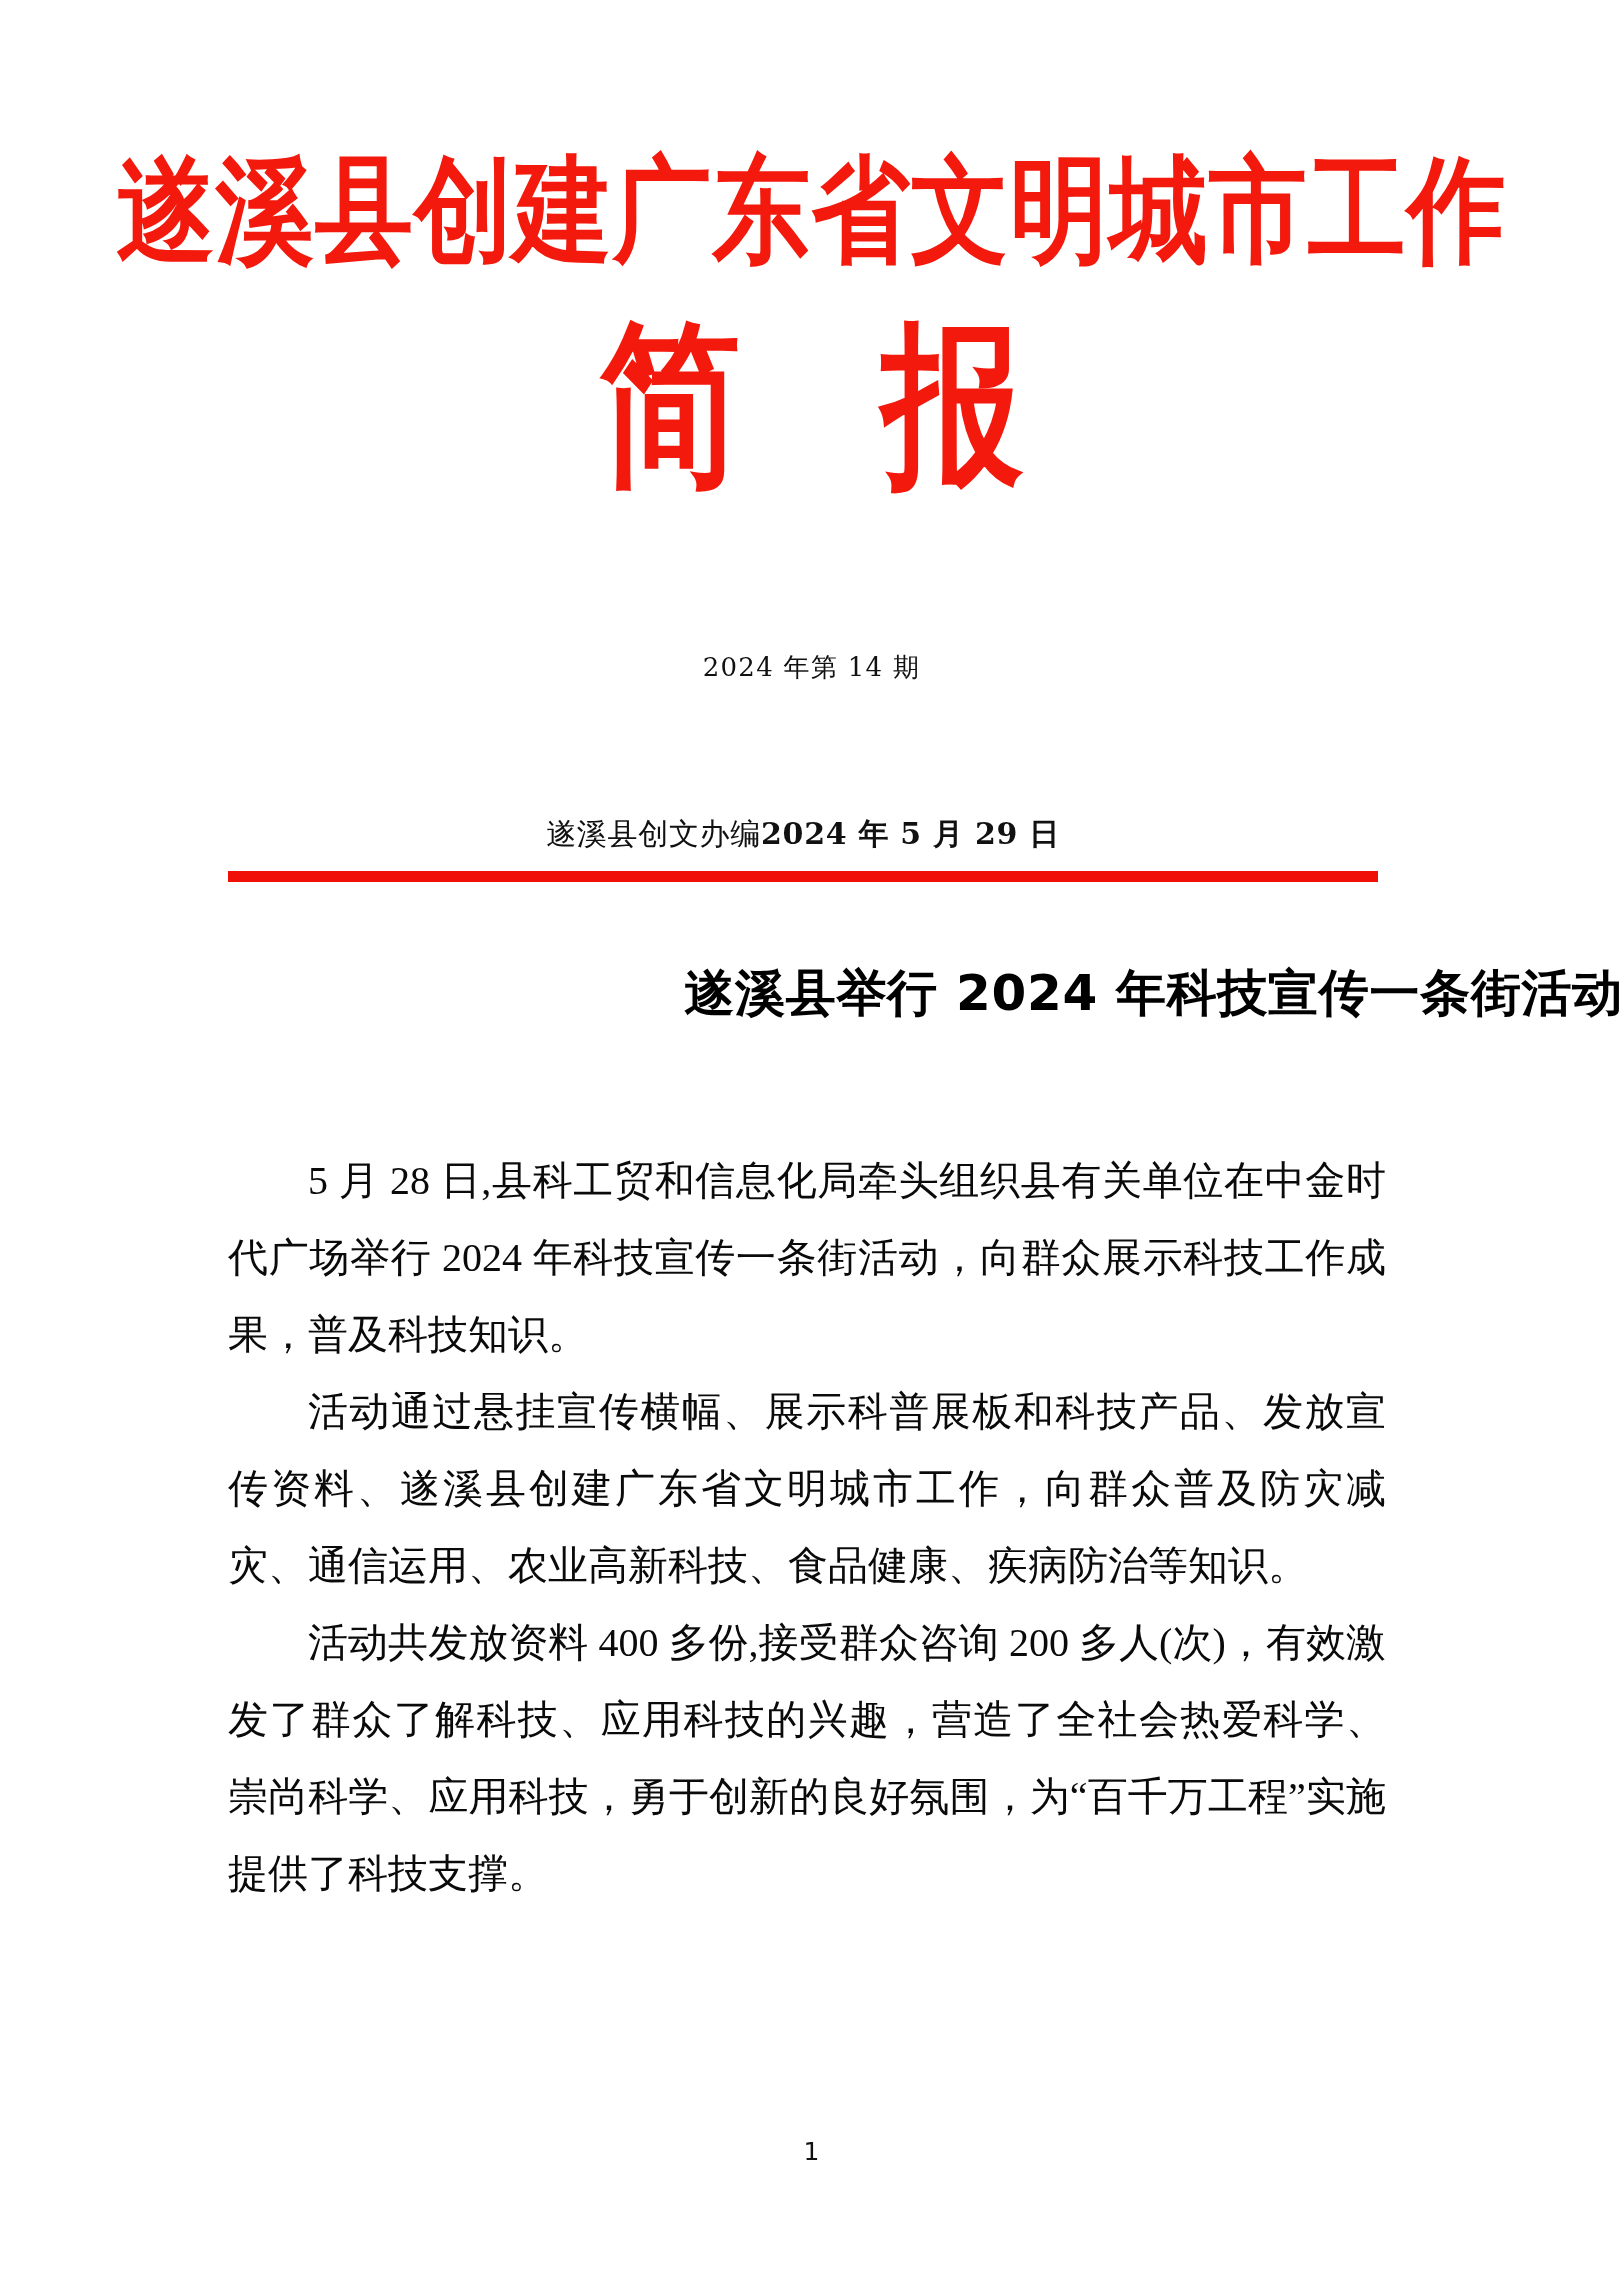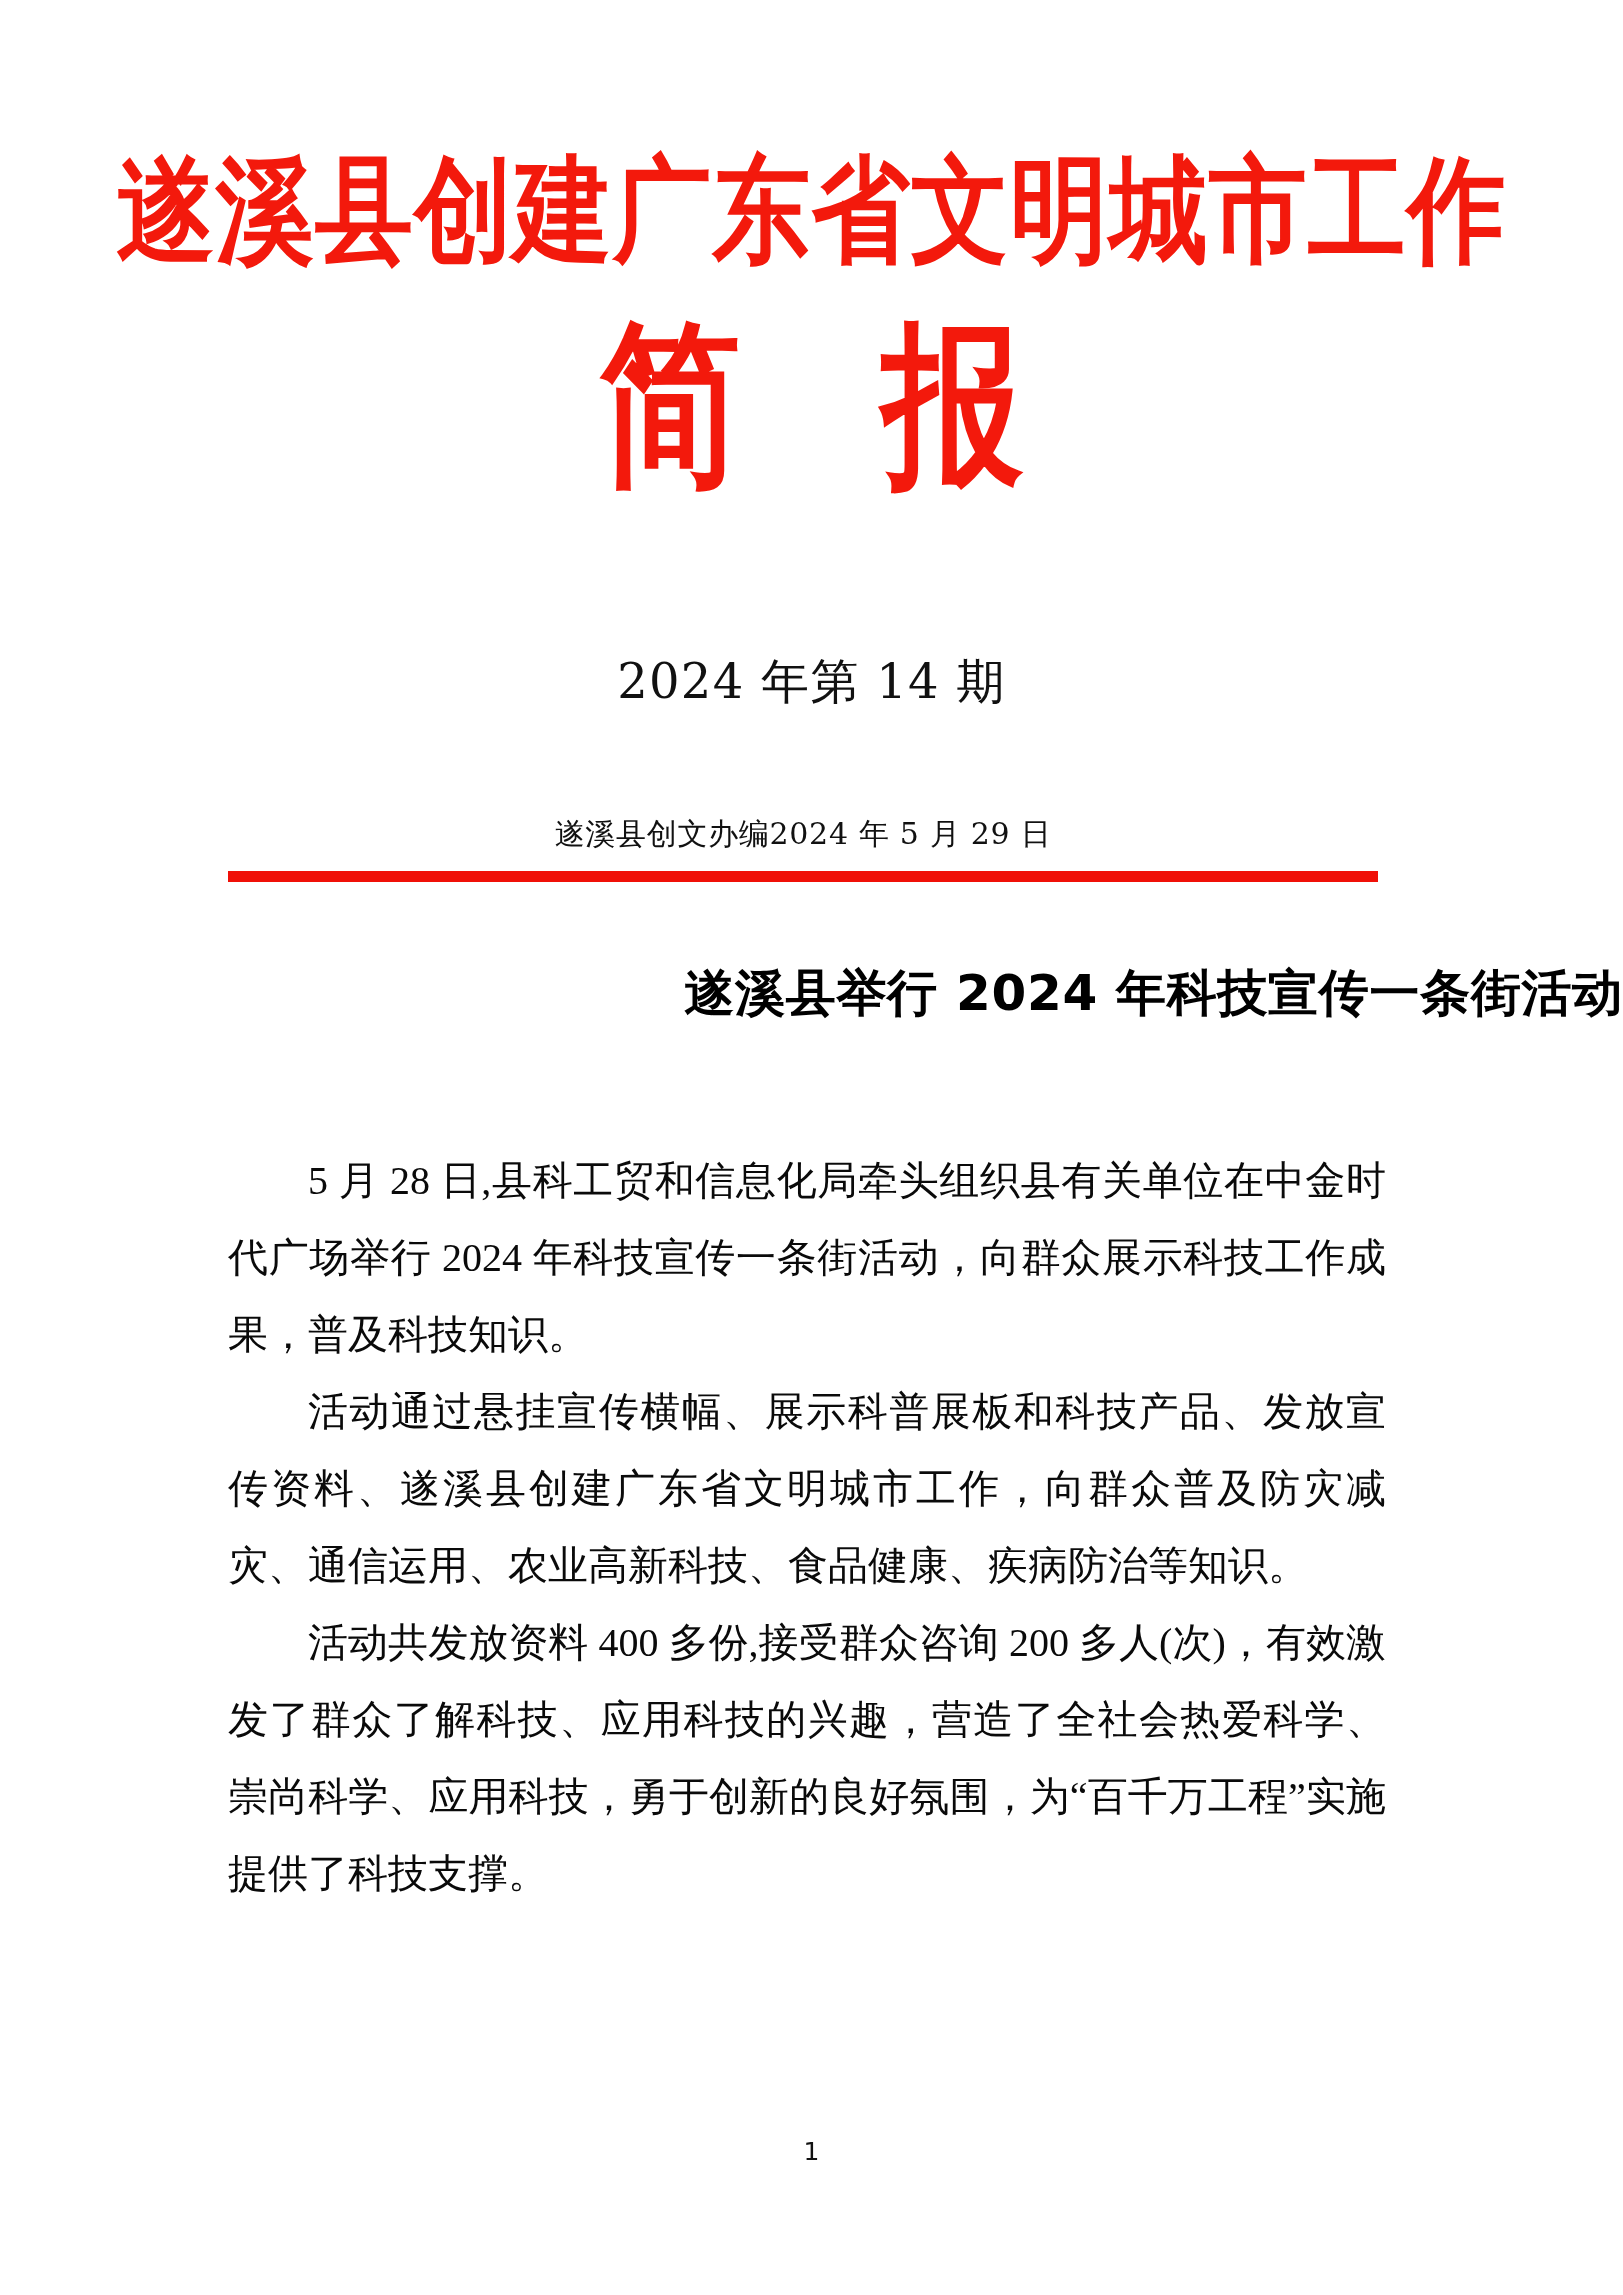"2024 年第 14 期" .issue-line { font-size: 48px -> 26px }
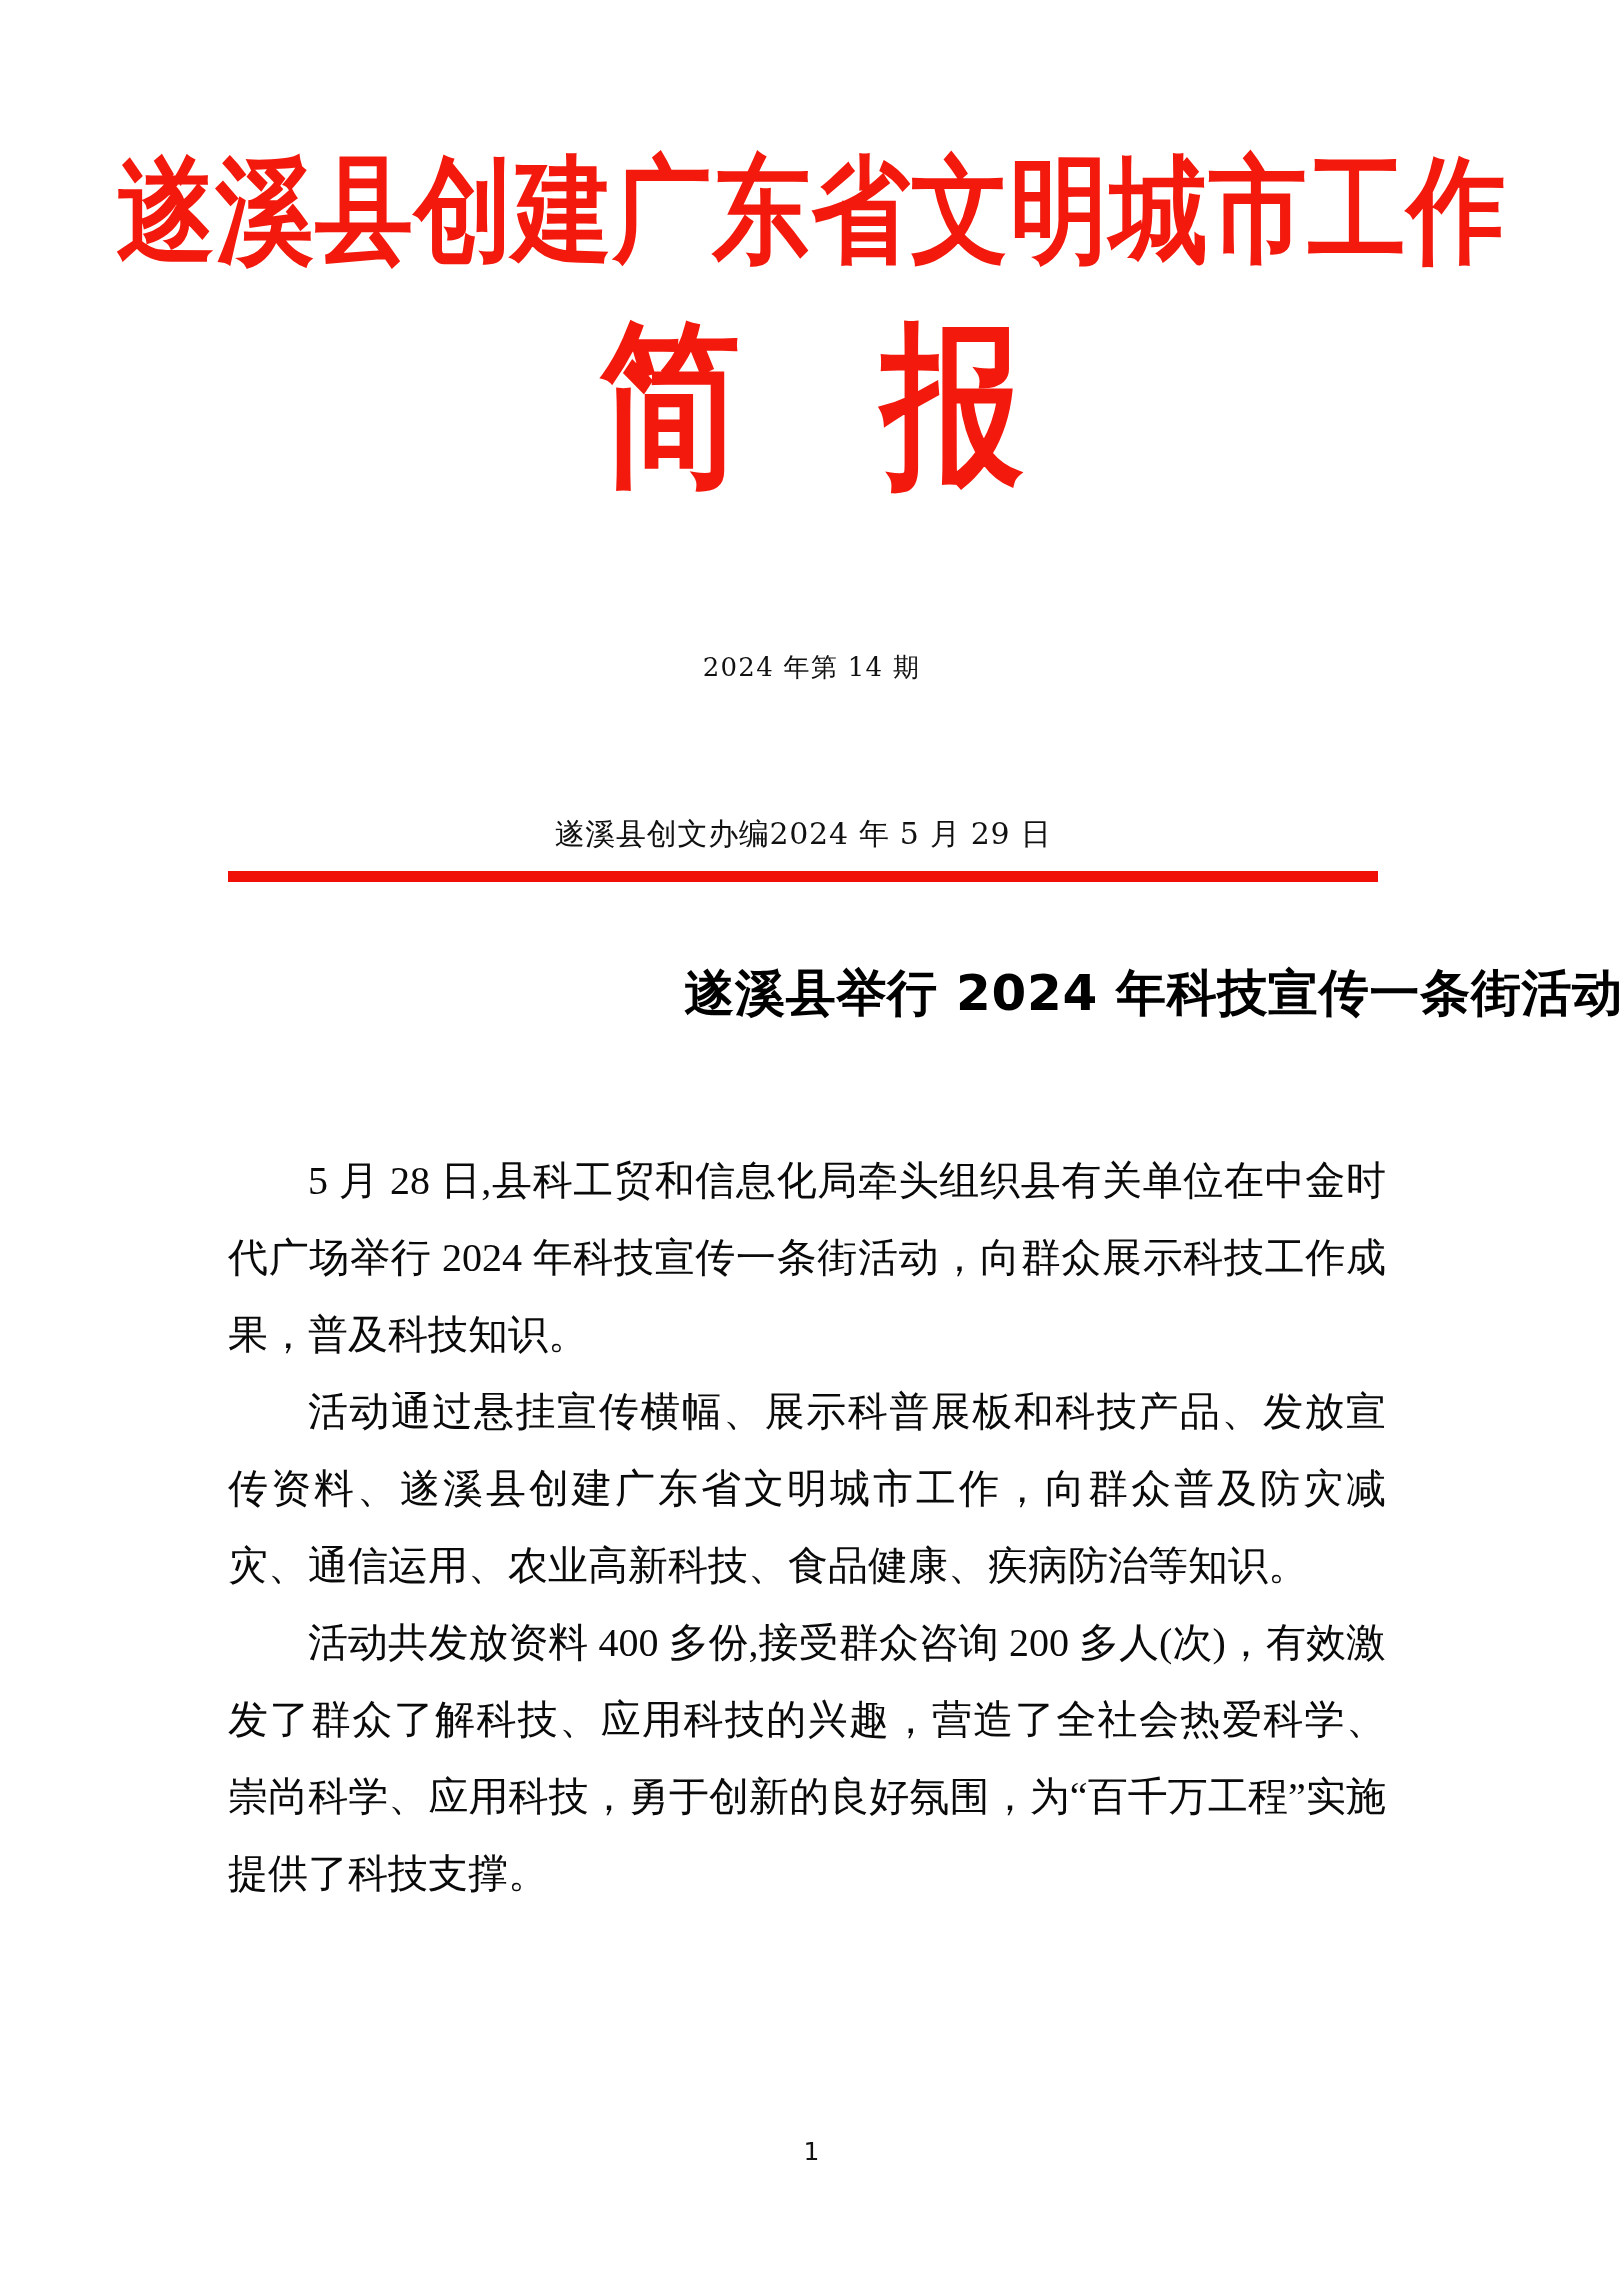"2024 年 5 月 29" .meta-right { font-weight: none -> bold }
